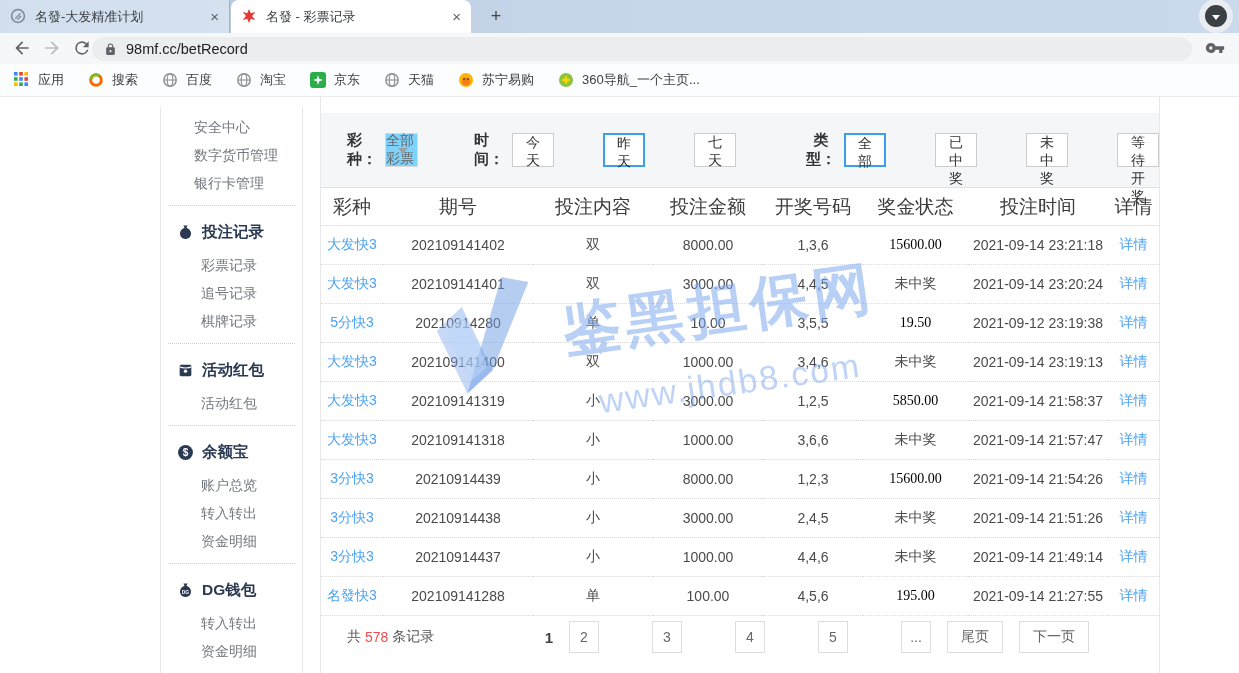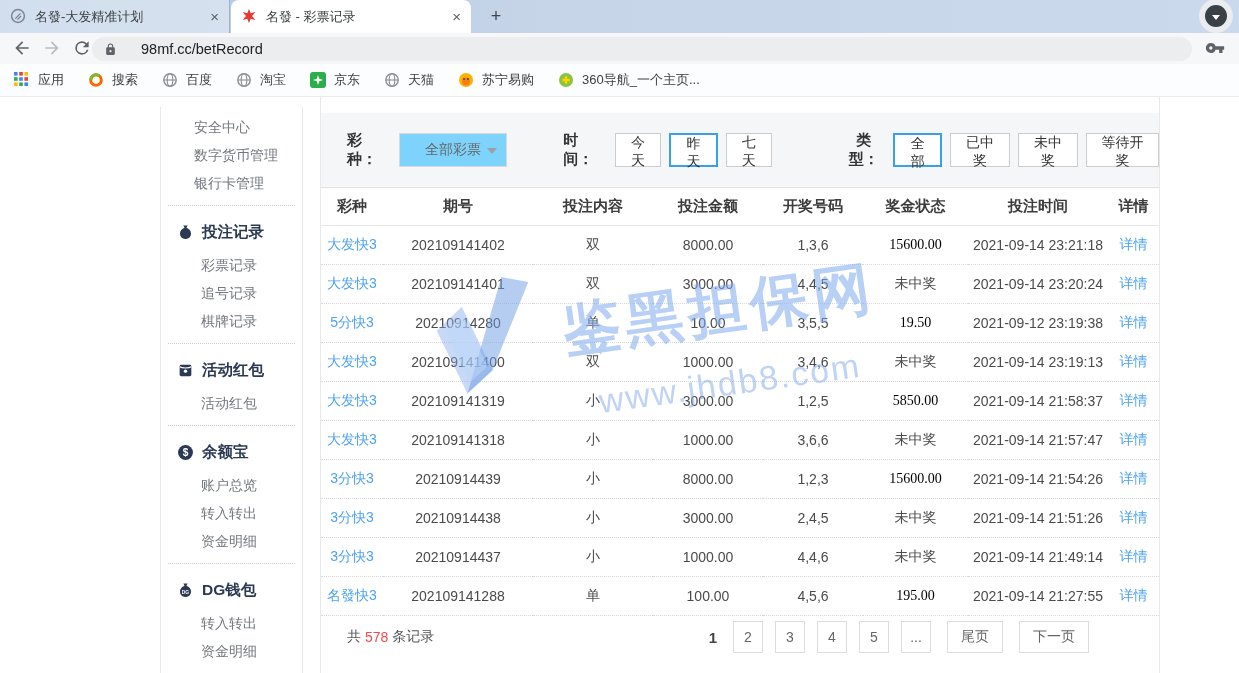"98mf.cc/betRecord" .omnibox { gap: 24px -> 9px }
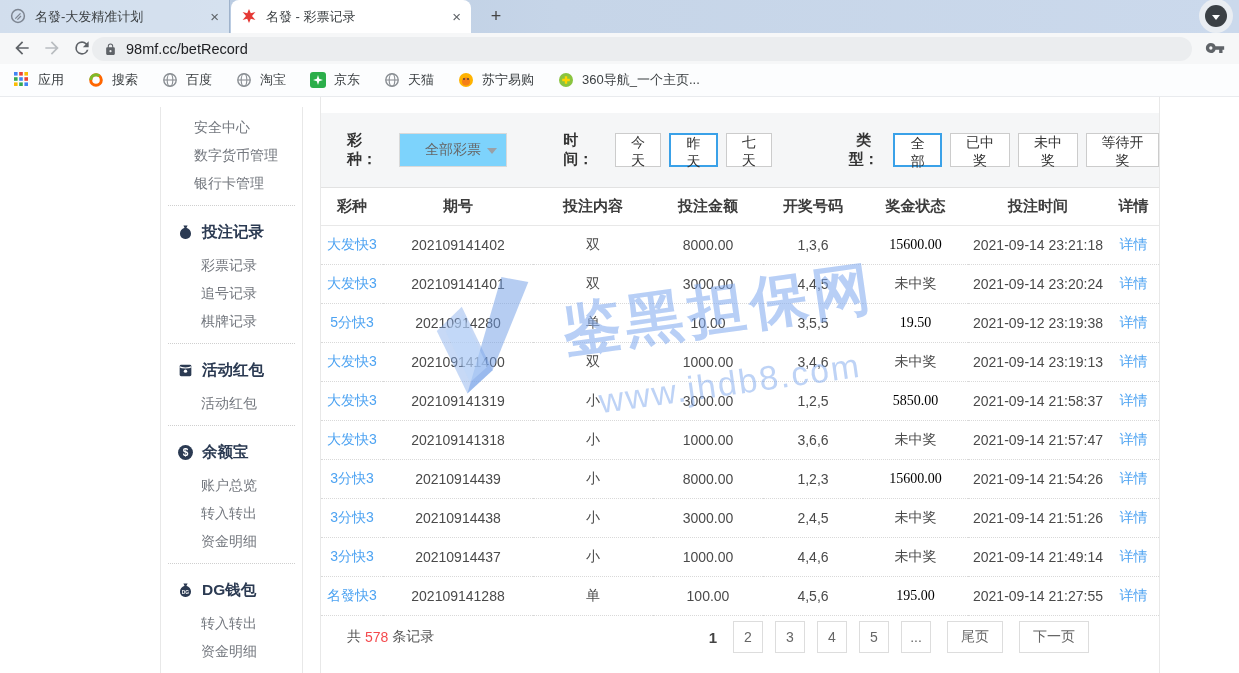"今天" .f-group { gap: none -> 41px }
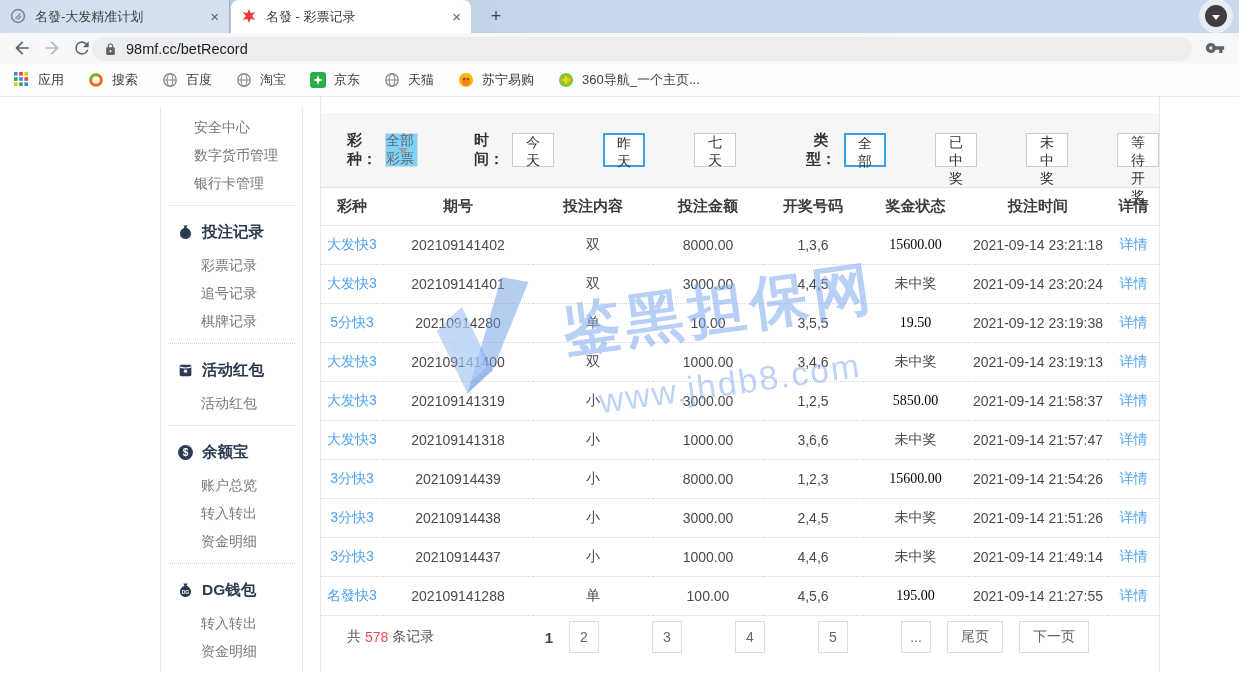"彩种" th { font-size: 15px -> 19px; font-weight: bold -> normal }
